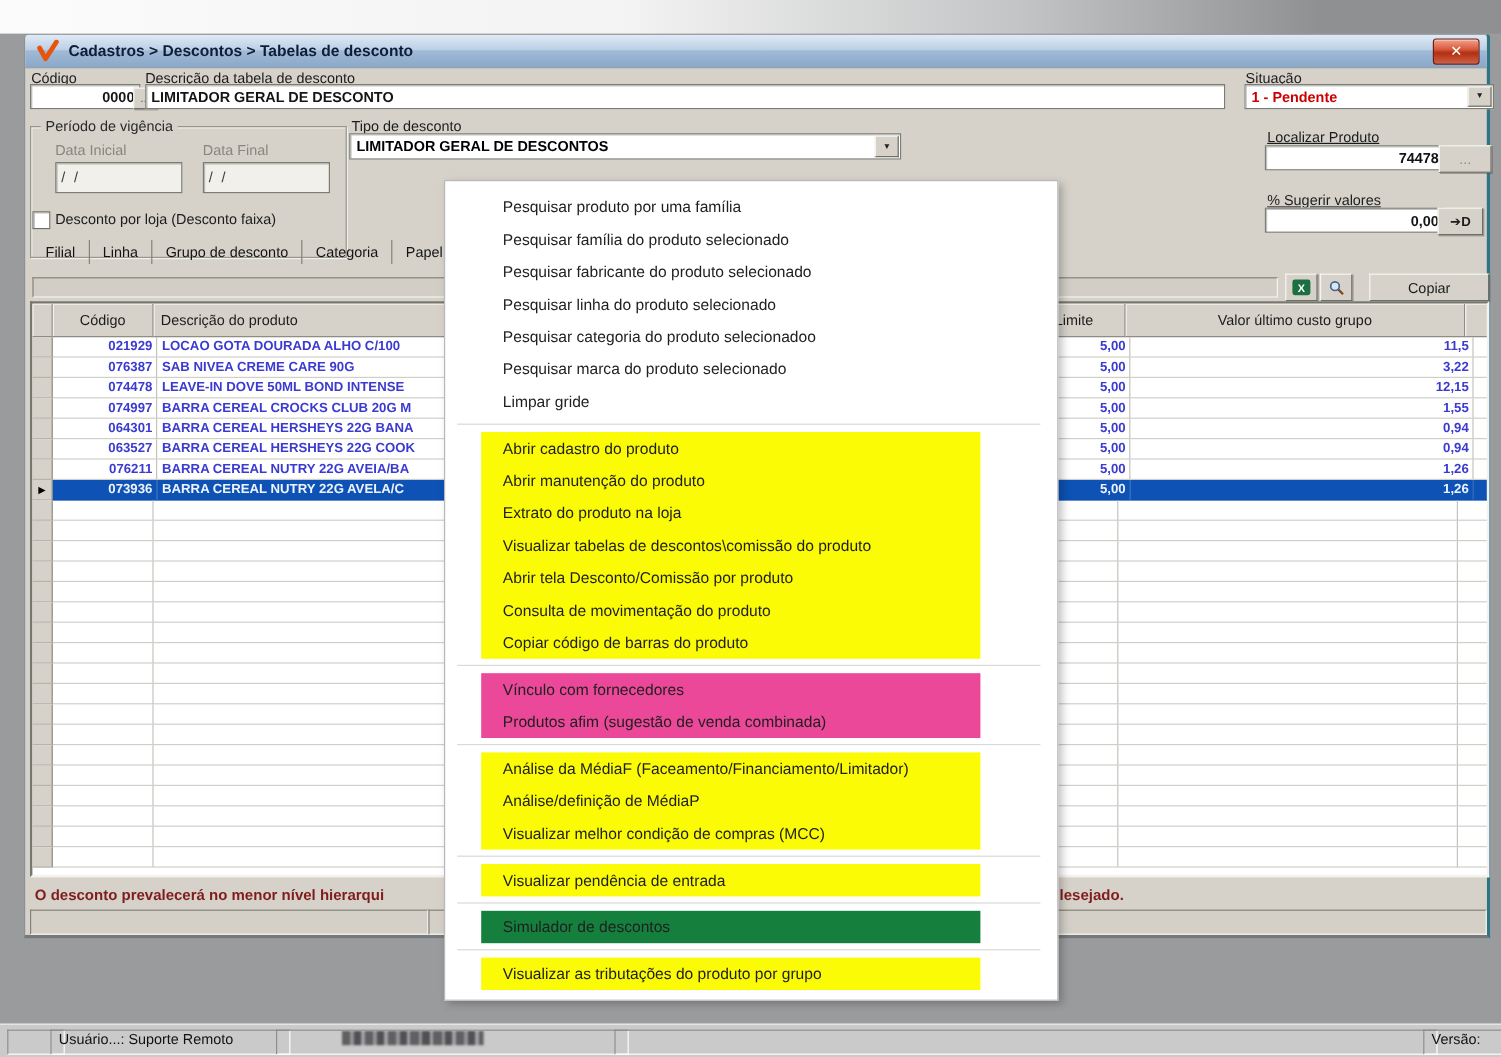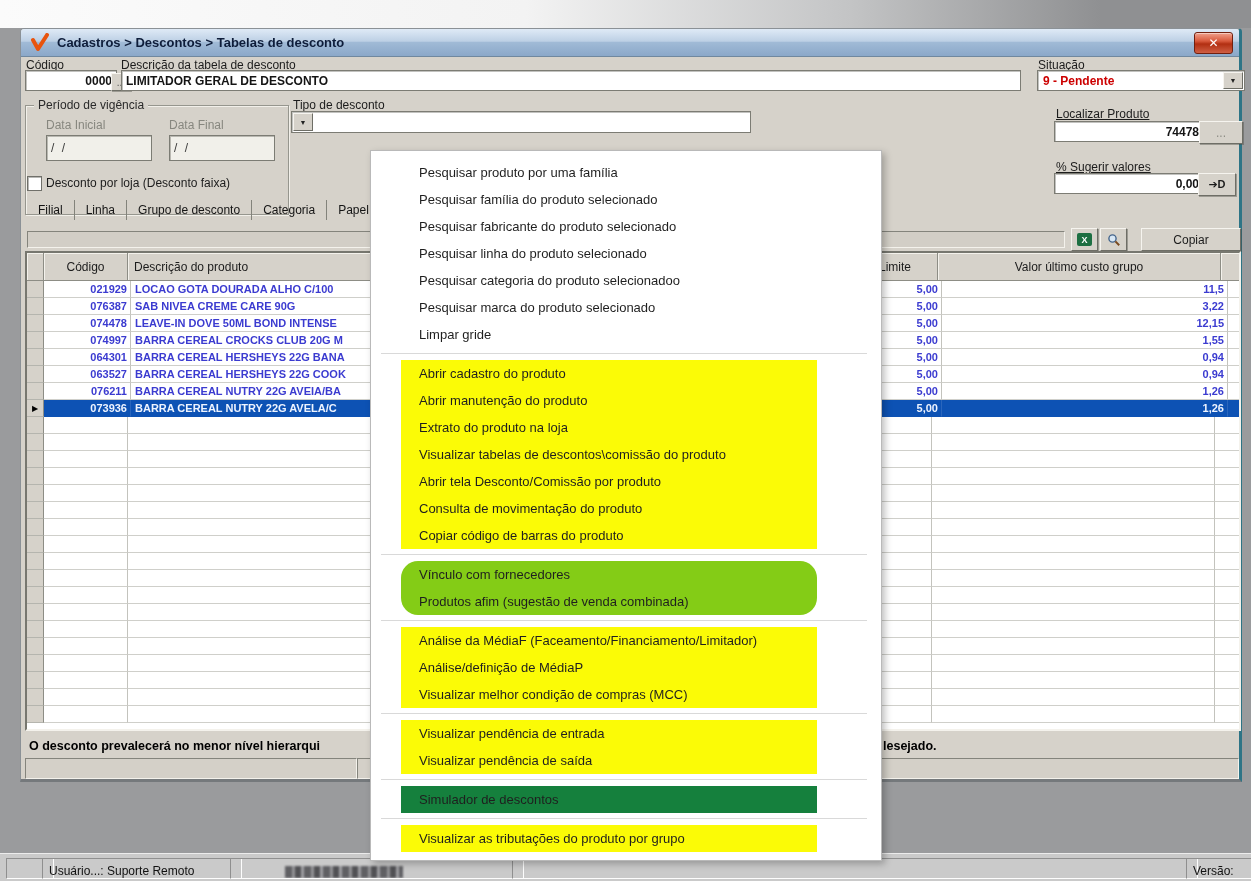"9 - Pendente" span.val { text: 9 -> 1 }
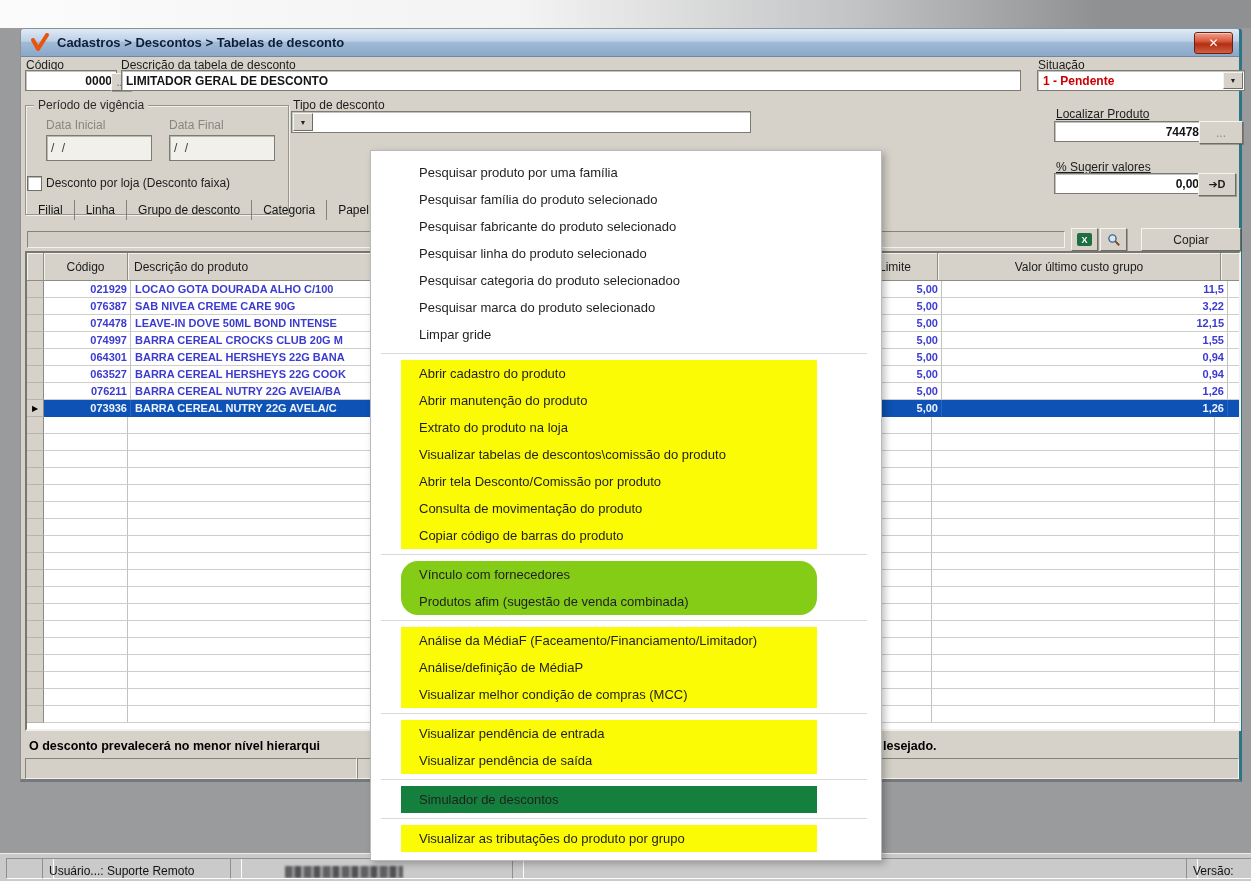"LIMITADOR GERAL DE DESCONTOS" span.val { html: none -> <span>LIMITADOR GERAL DE DESCONTOS</span> }
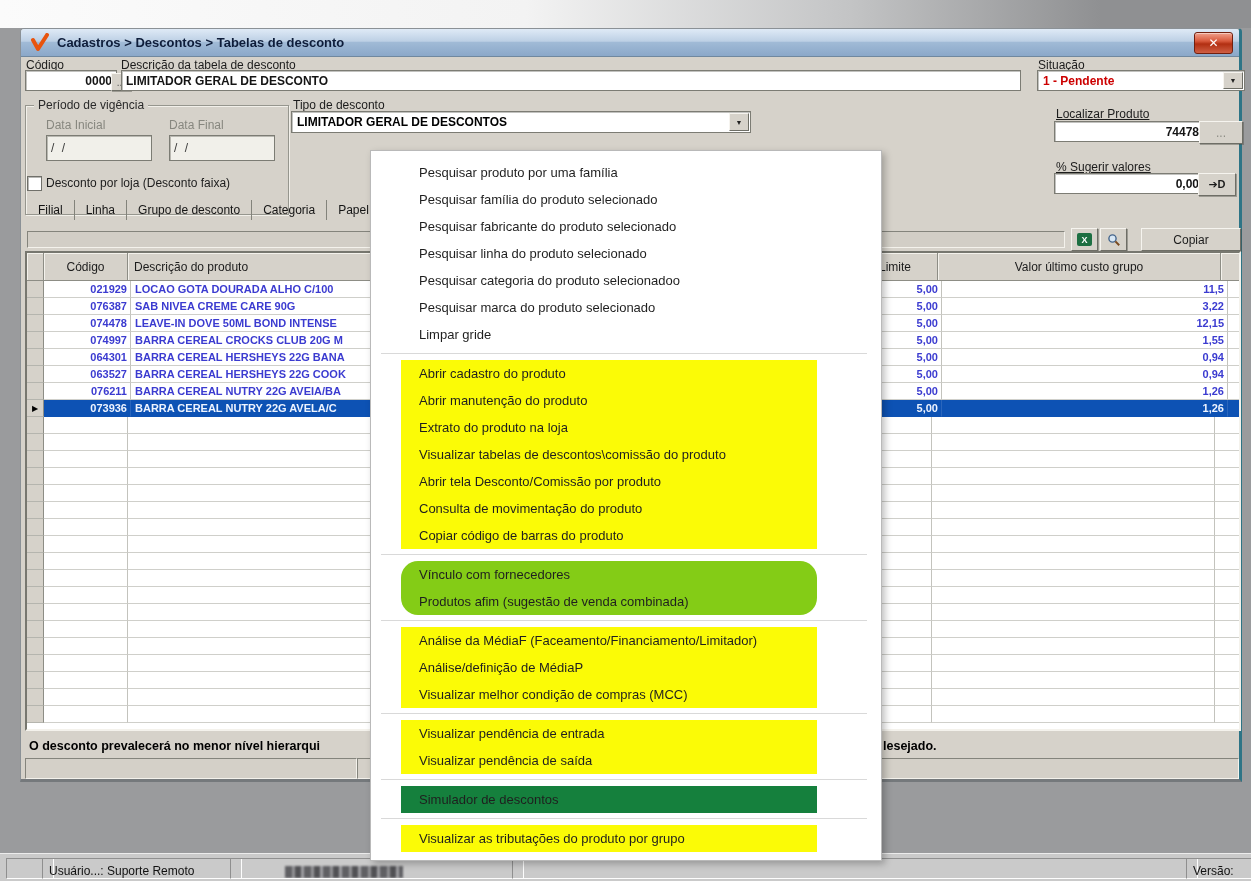"Vínculo com fornecedores" div.mgroup { background: #84cc16 -> #ec4899; border-radius: 17px -> none }
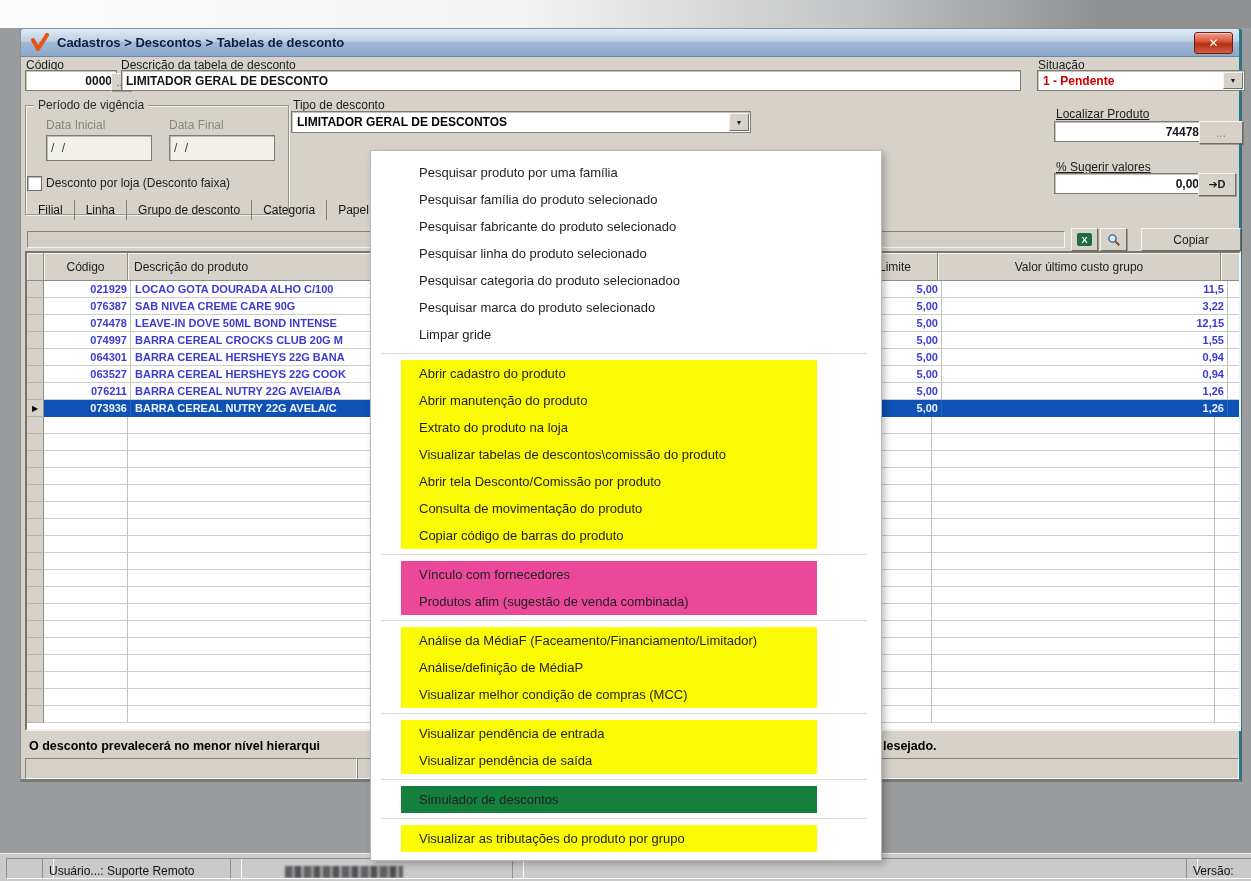"O desconto prevalecerá no menor" .msg { color: #000000 -> #7f1d1d }
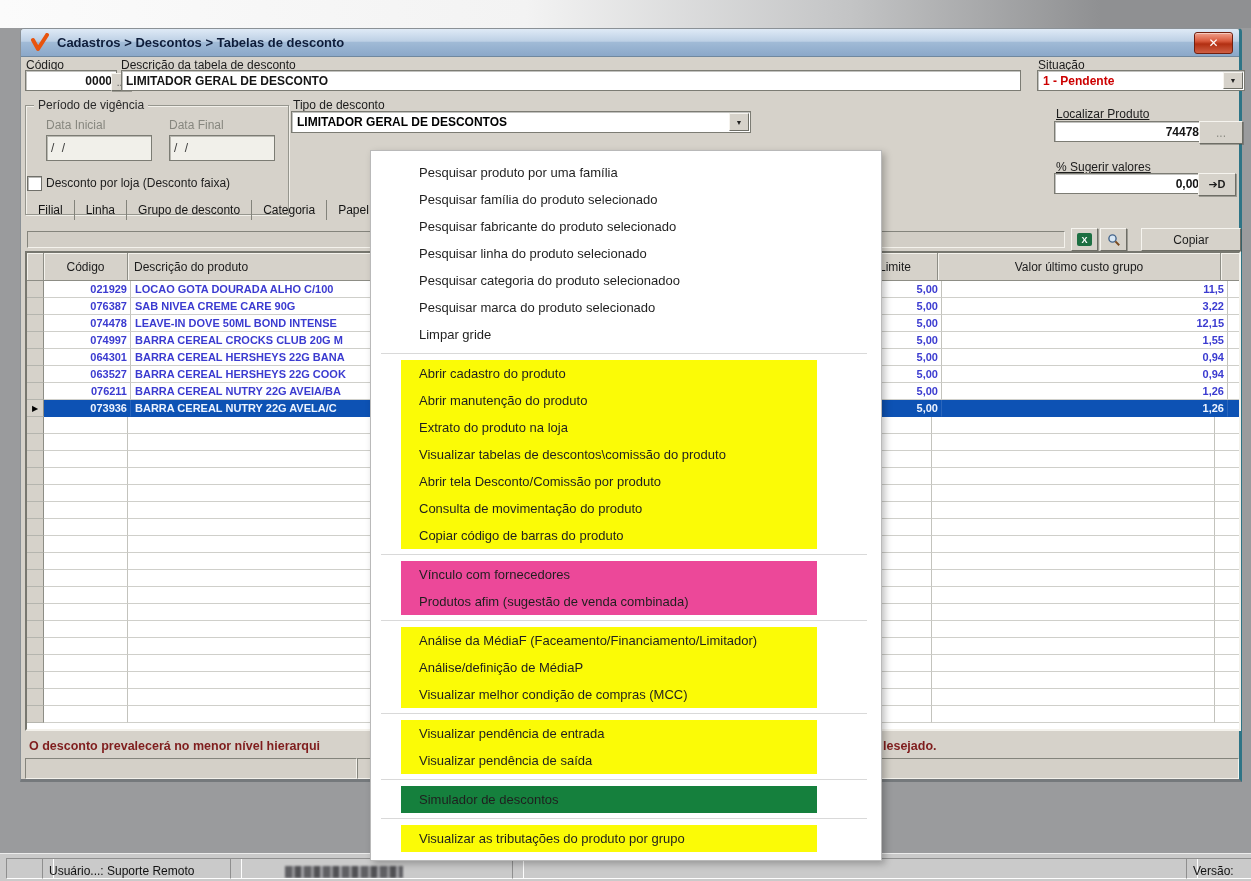"Visualizar pendência de saída" div.mitem { html: <div>Visualizar pendência de saída</div> -> none }
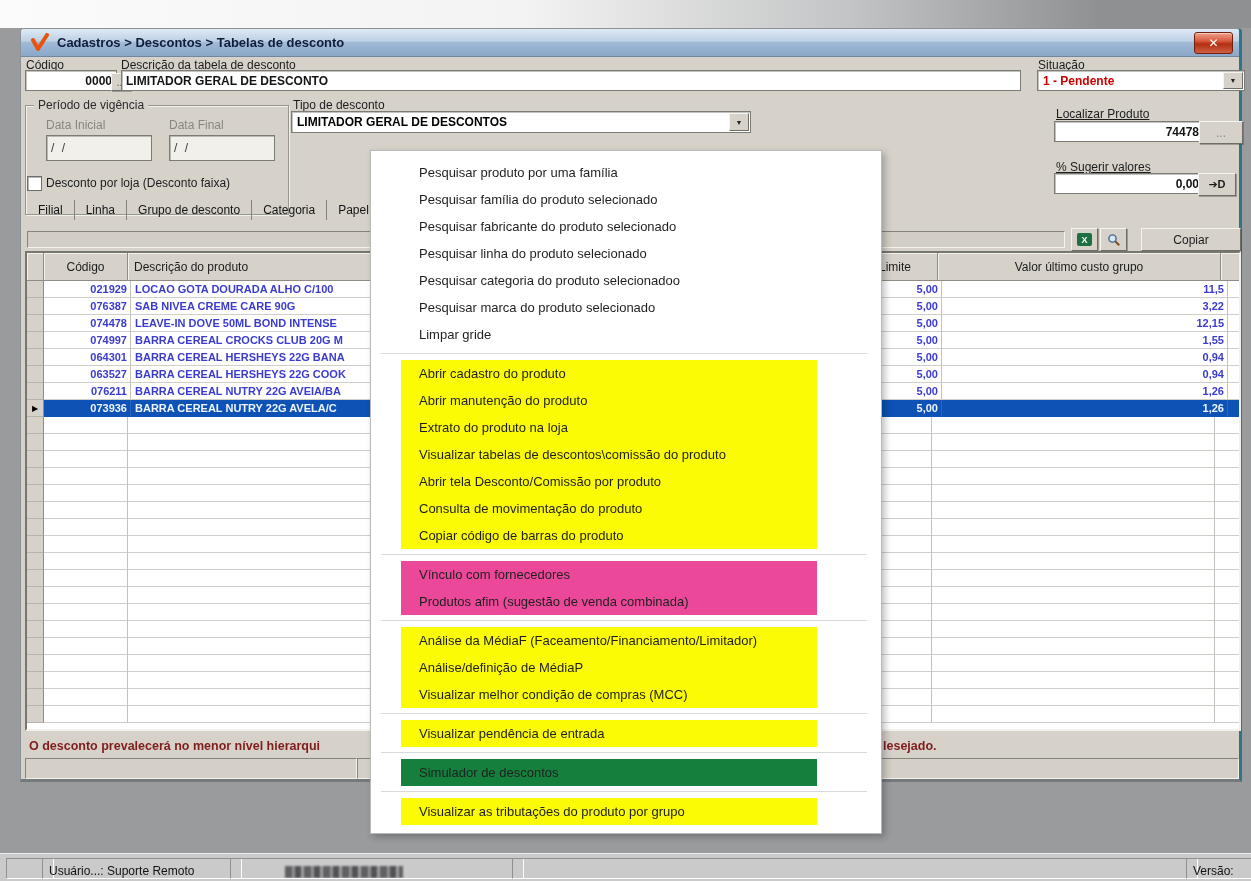"Usuário...: Suporte Remoto" .sb-cell { align-items: flex-end -> flex-start }
